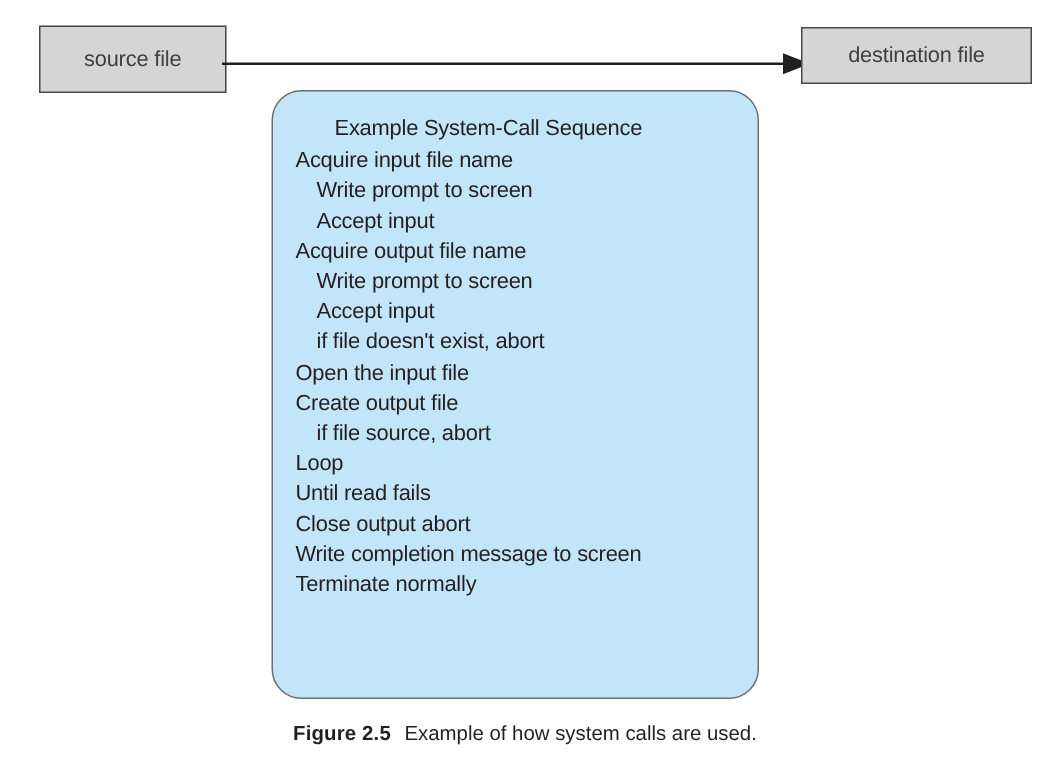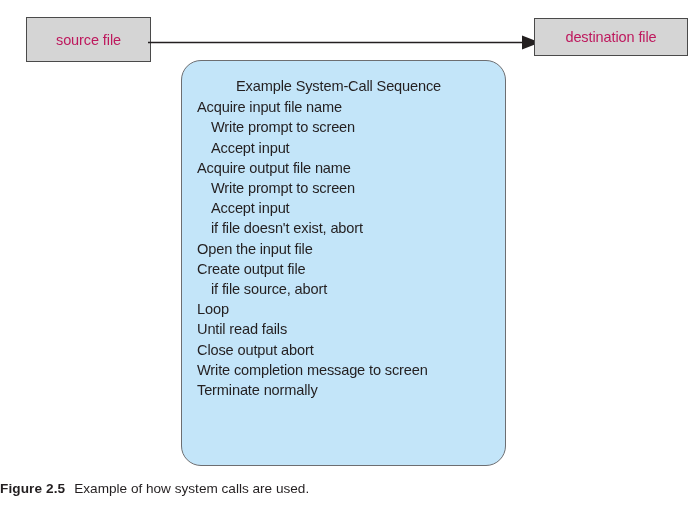"source file" .endpoint-label { color: #be185d -> #404040 }
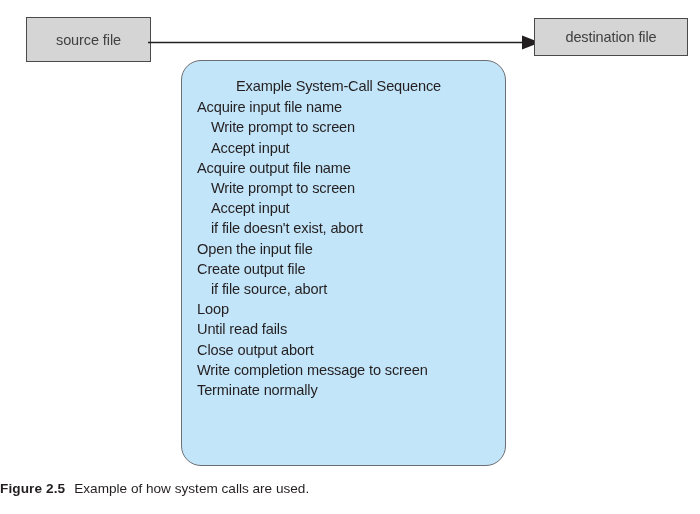"Example System-Call Sequence" .seq-line.heading { padding-left: 54px -> 41px }
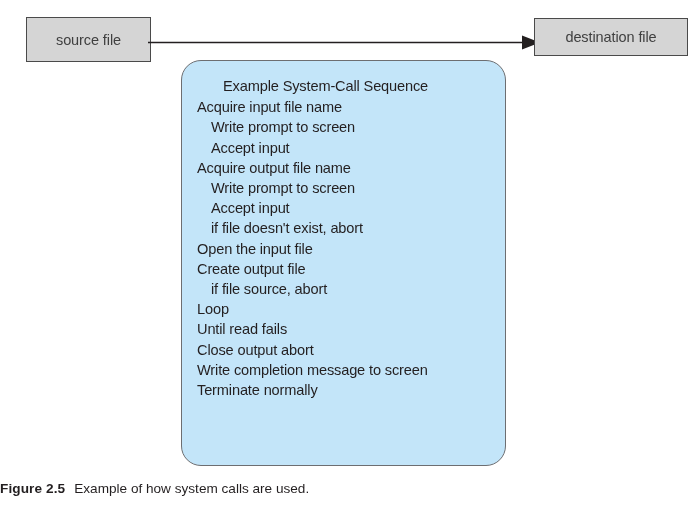"Figure 2.5 Example of how" #figure-caption { text-align: left -> center }
